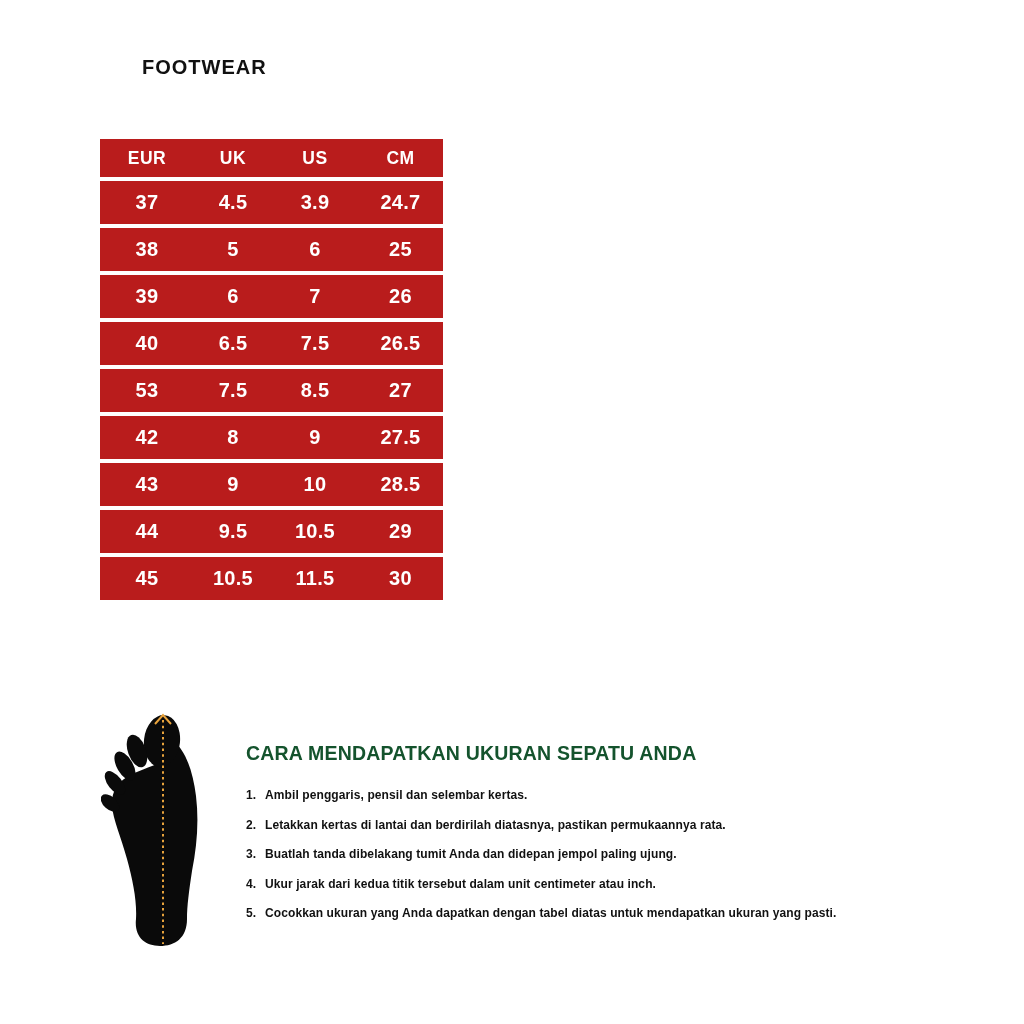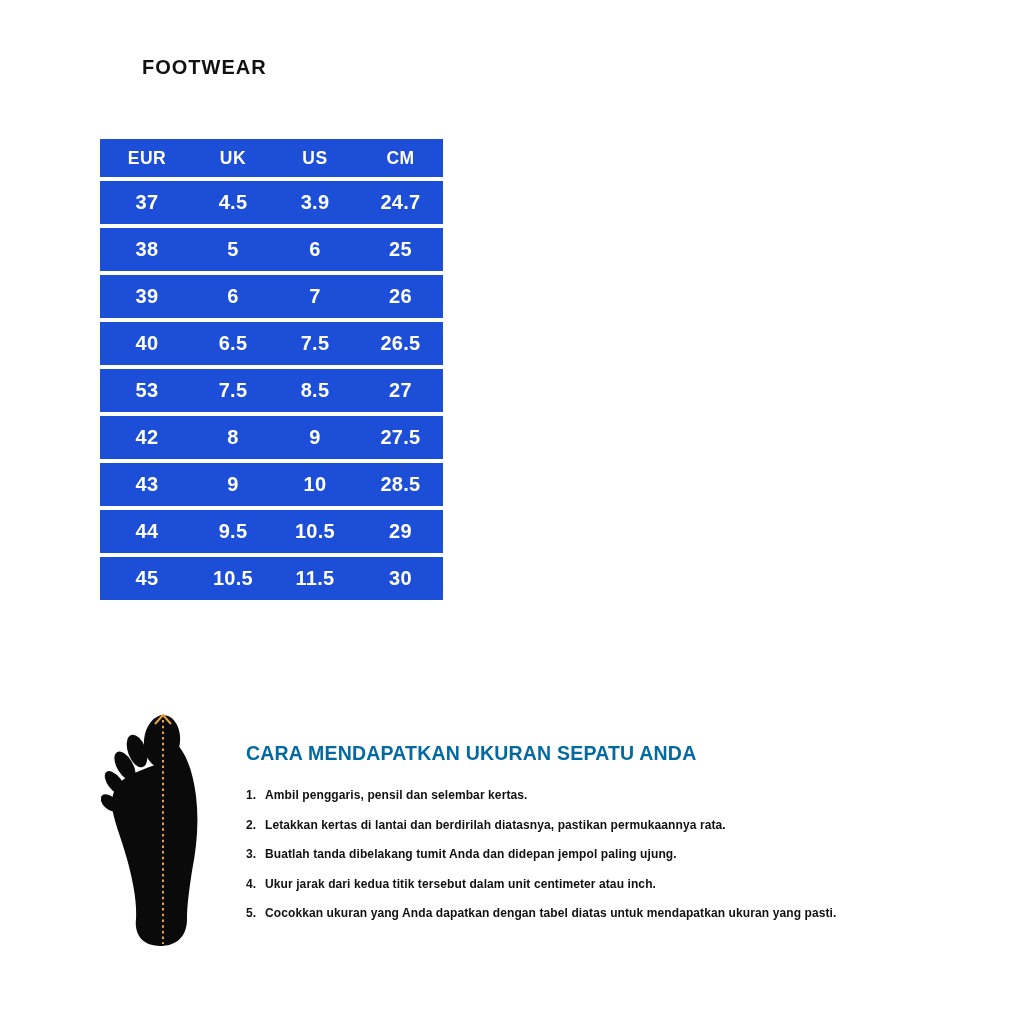"EUR" .thead, .trow { background: #1d4ed8 -> #b91c1c }
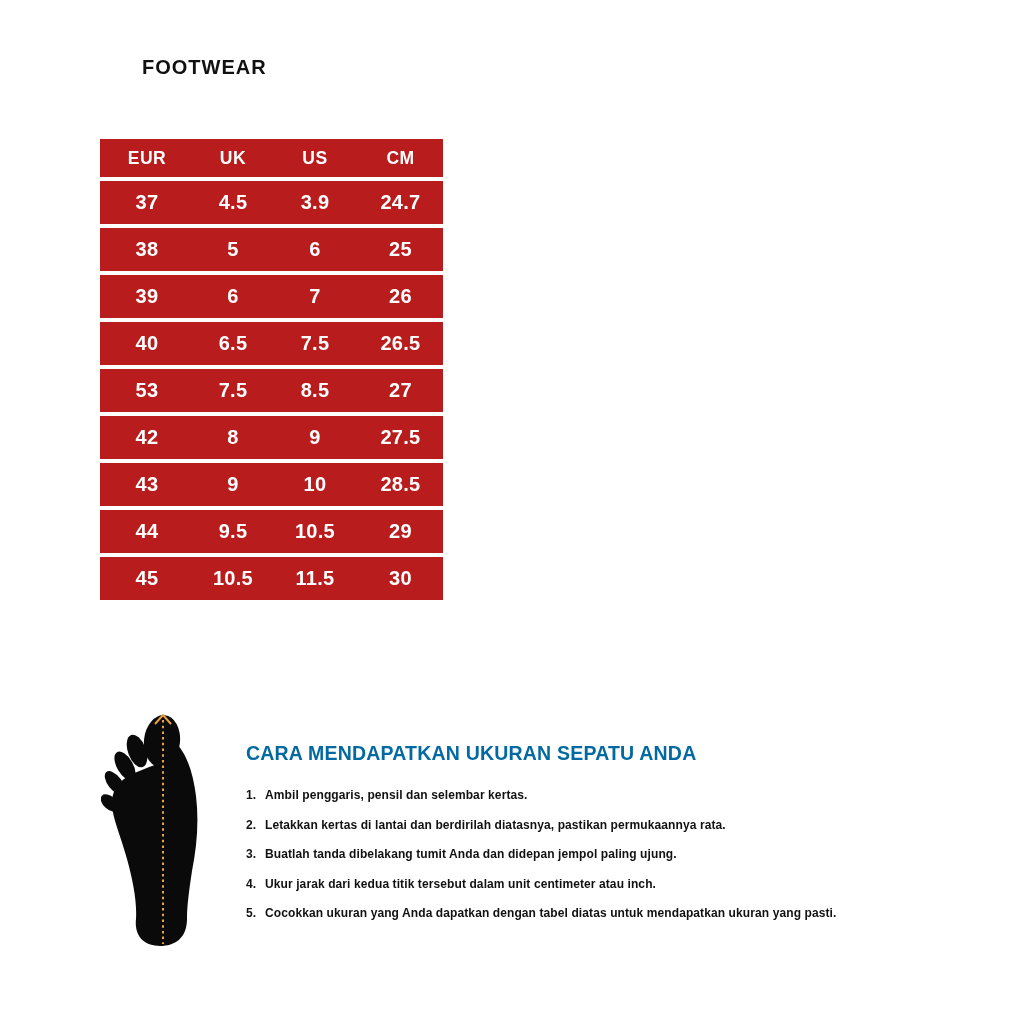"CARA MENDAPATKAN UKURAN SEPATU ANDA" .instructions-heading { color: #0369a1 -> #14532d }
